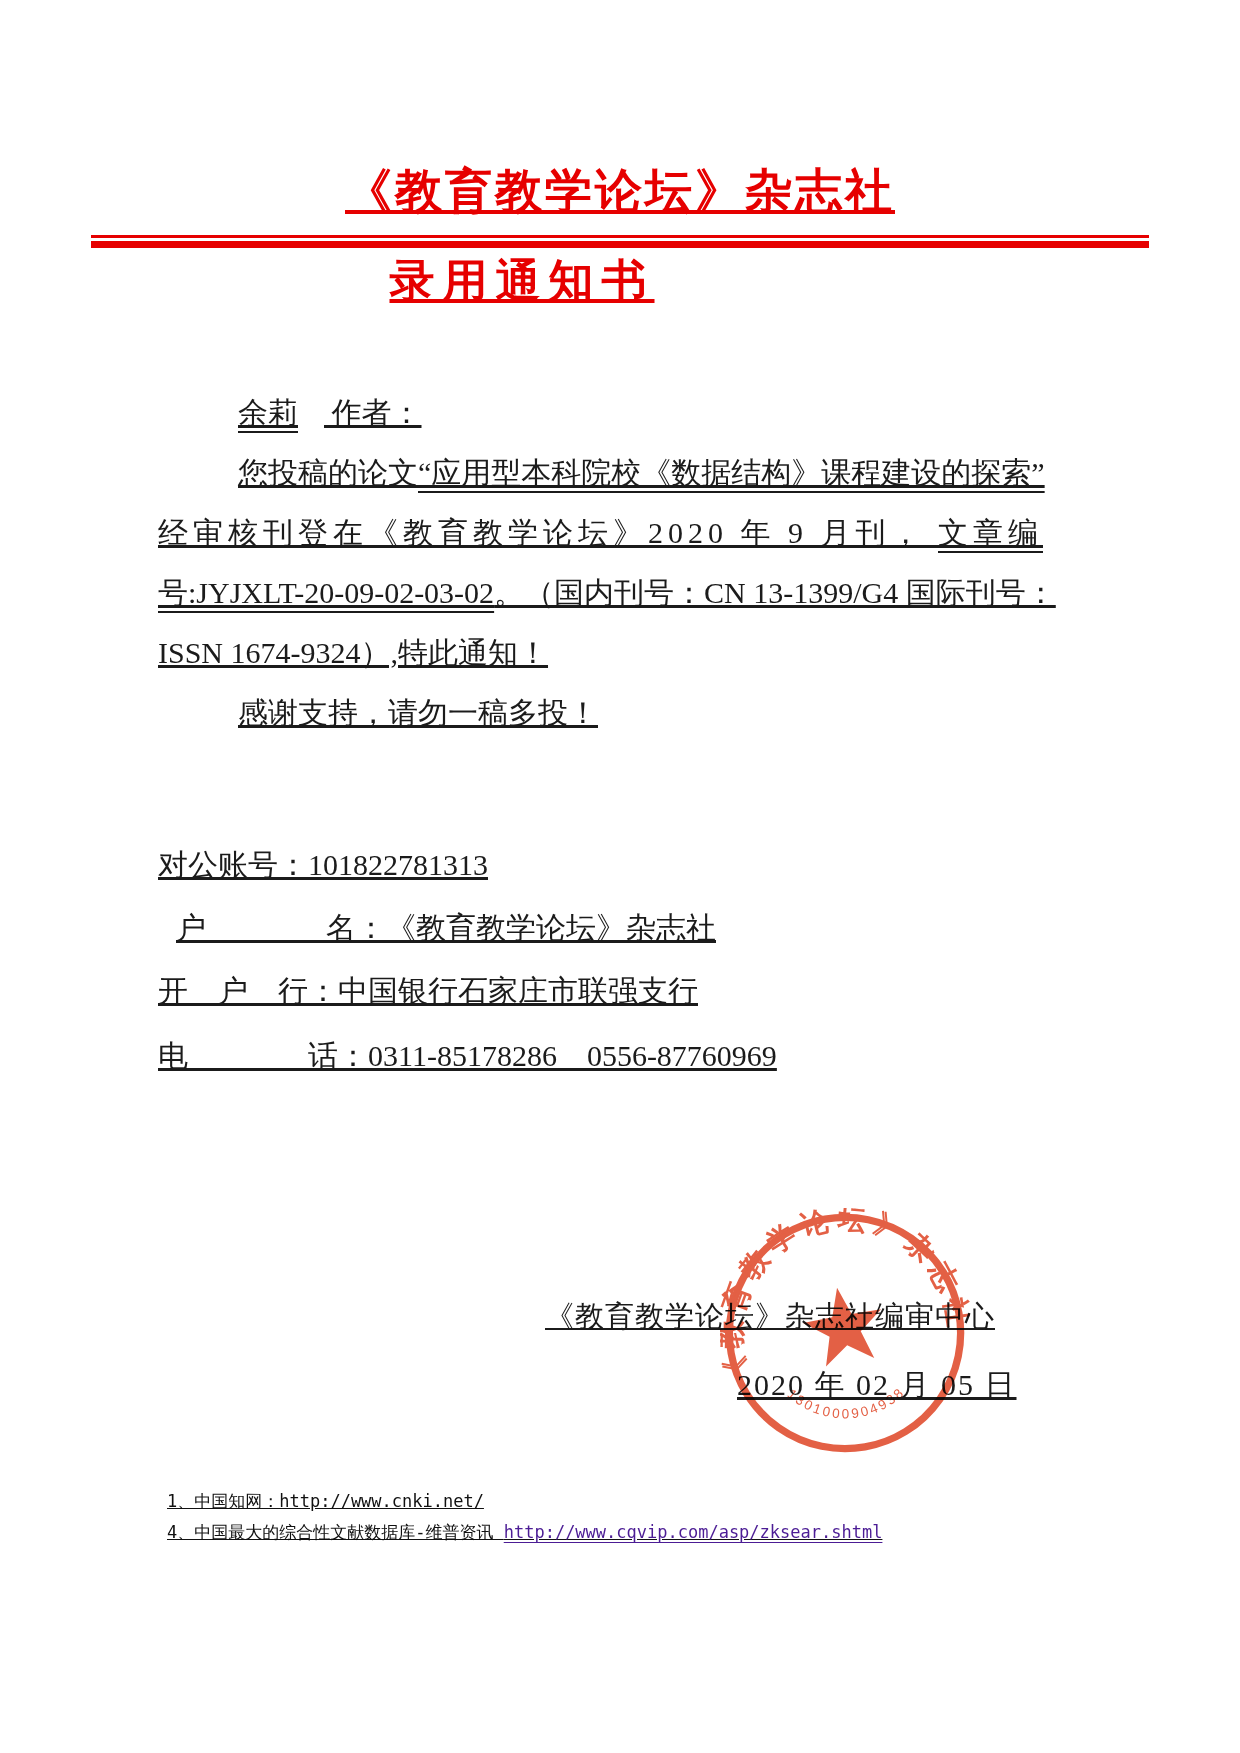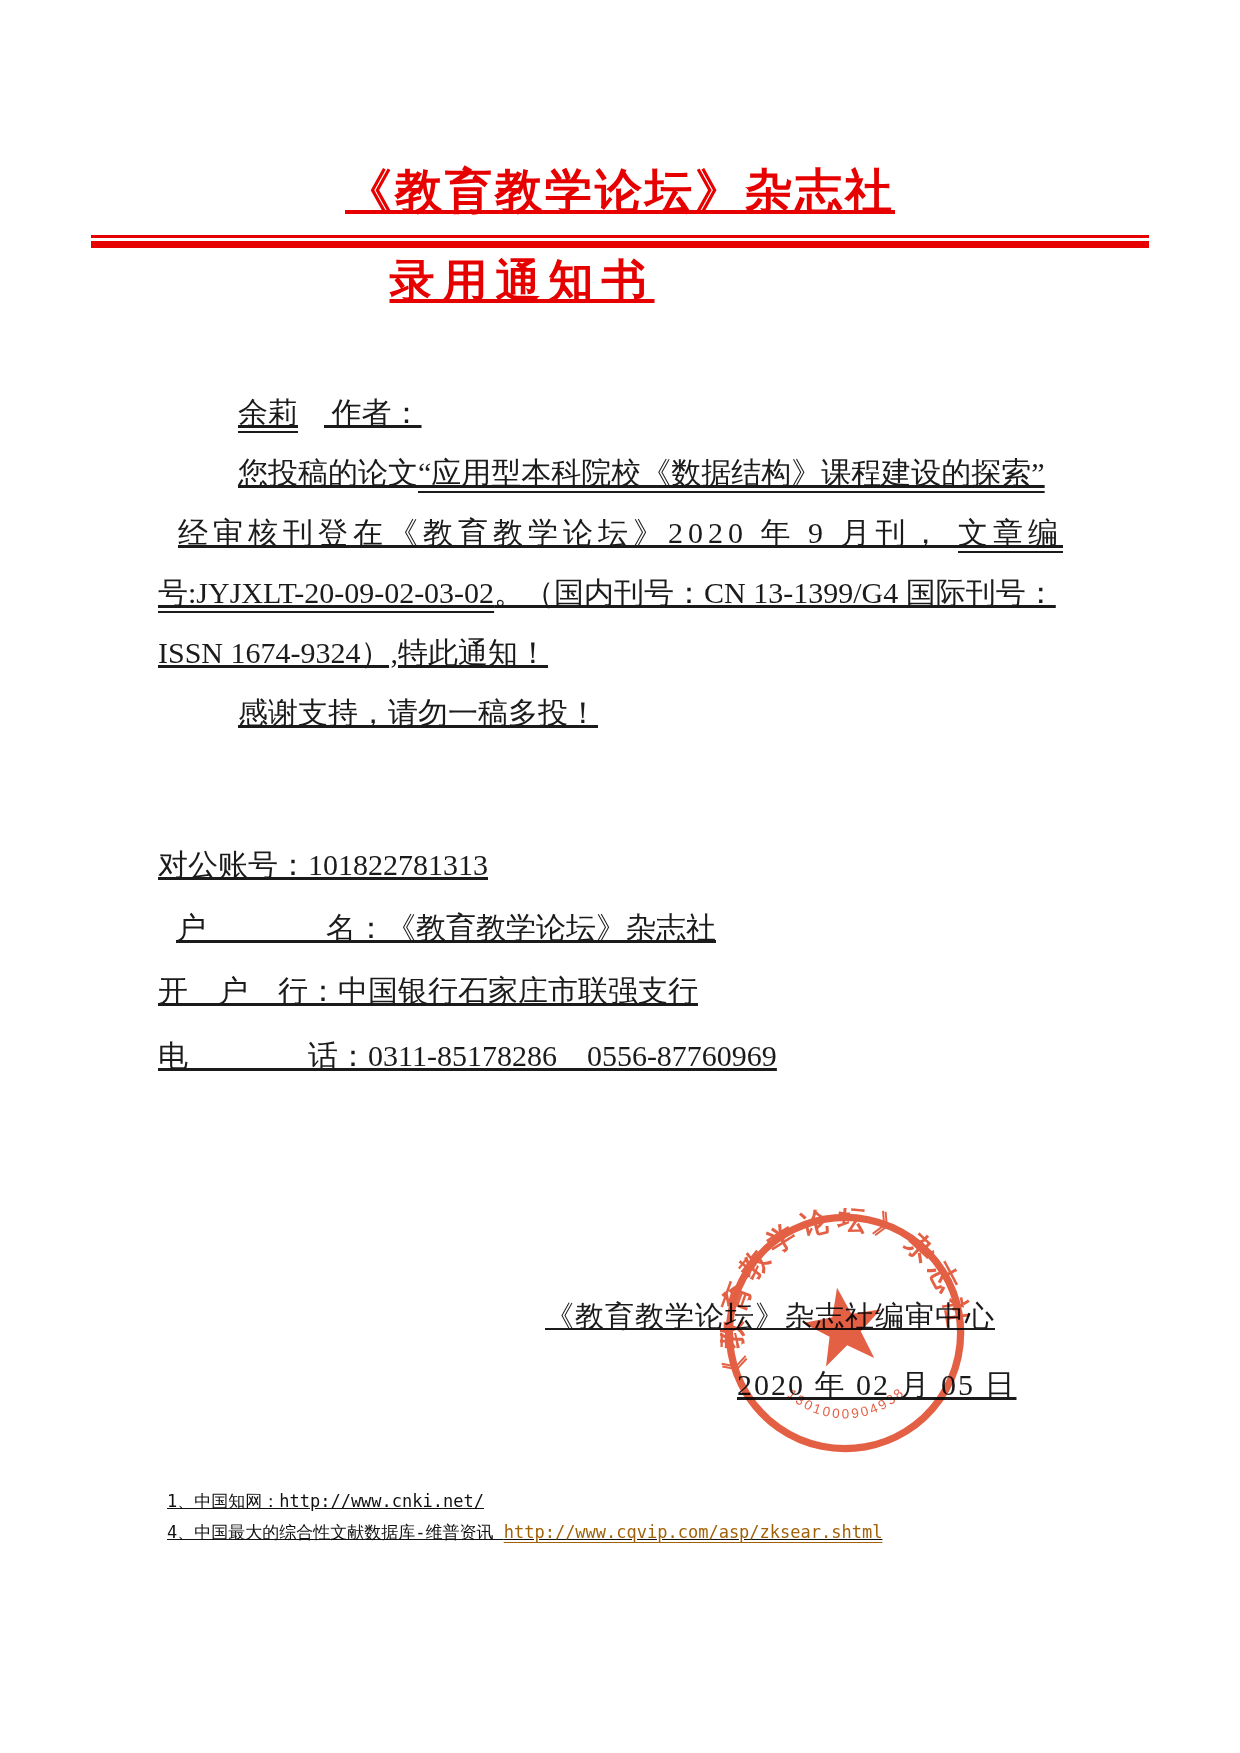"经审核刊登在《教育教学论坛》2020 年 9 月刊， 文章编" div.abs { margin-left: 20px -> none }
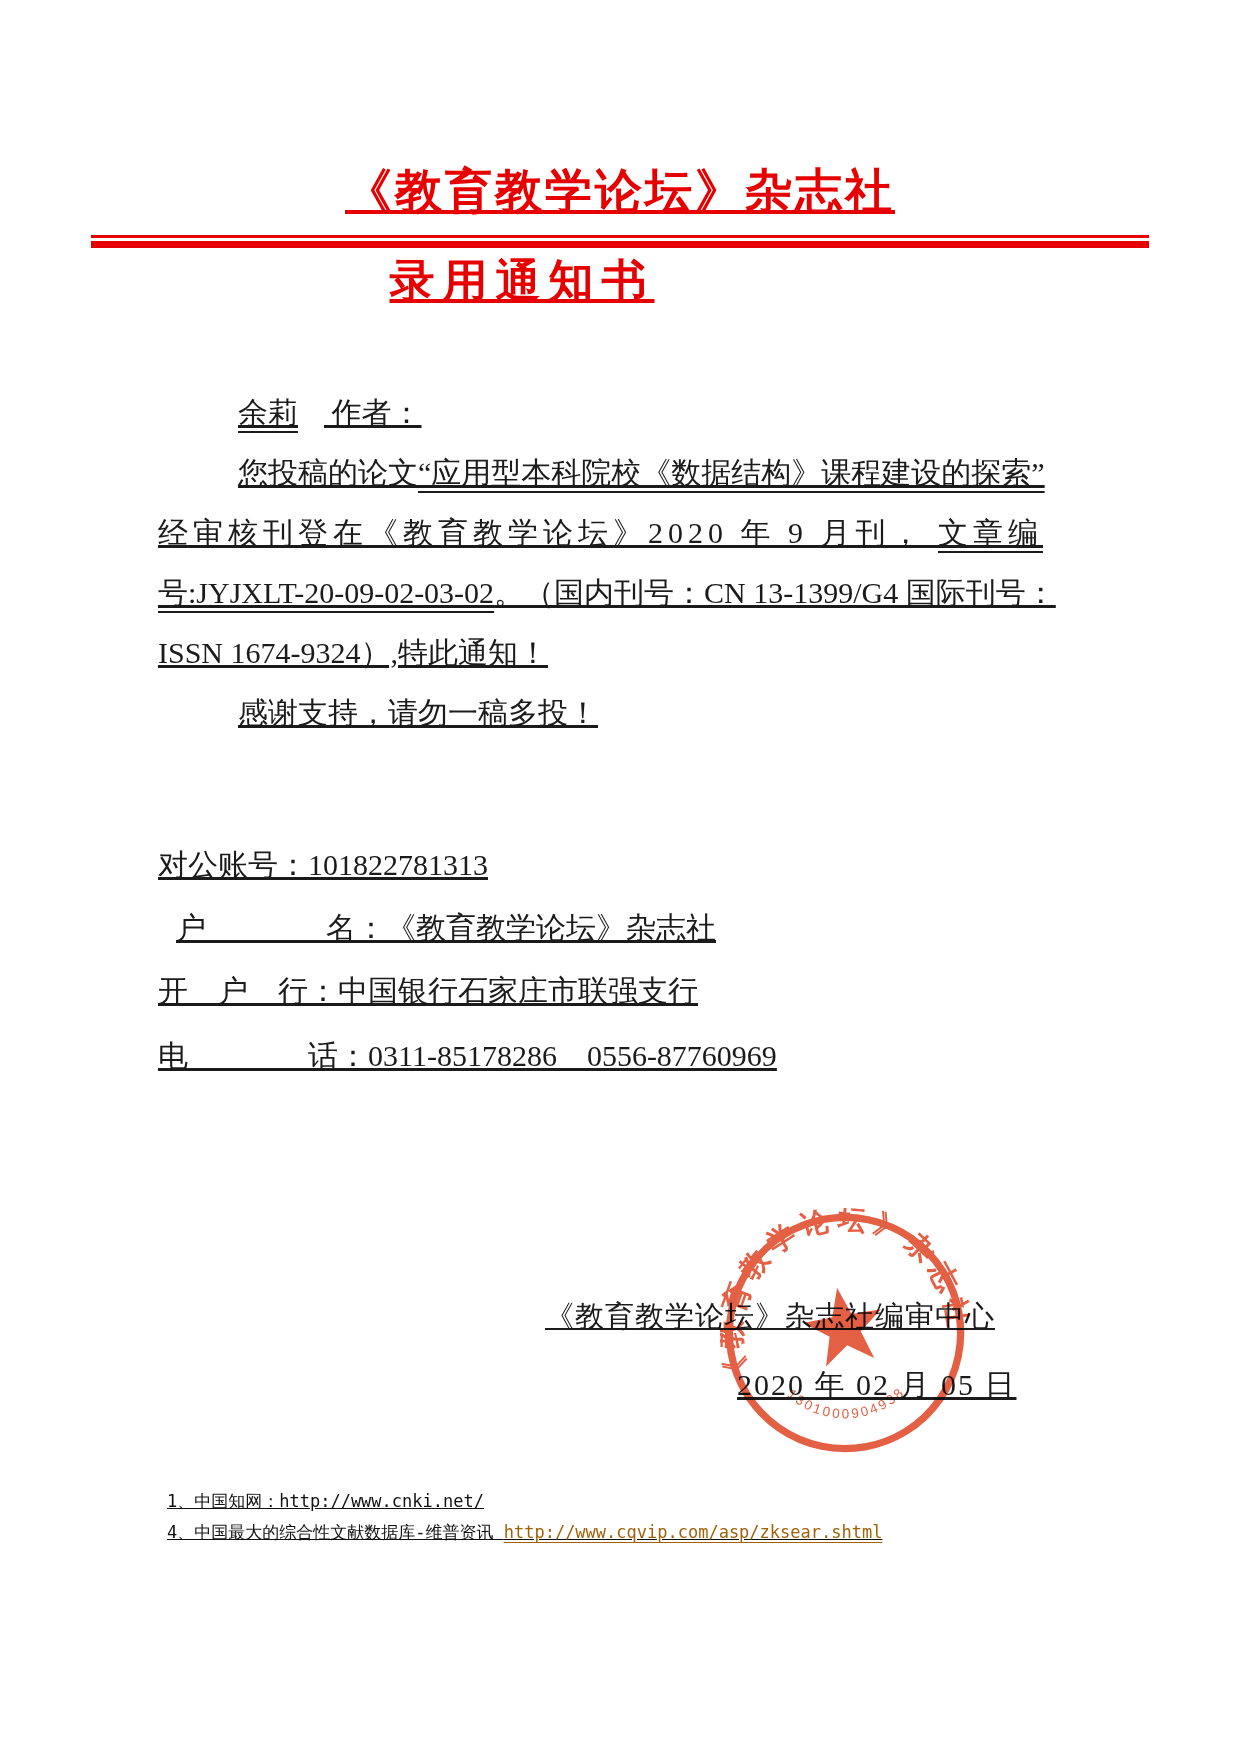"http://www.cqvip.com/asp/zksear.shtml" .footer .link { color: #a16207 -> #4c1d95 }
